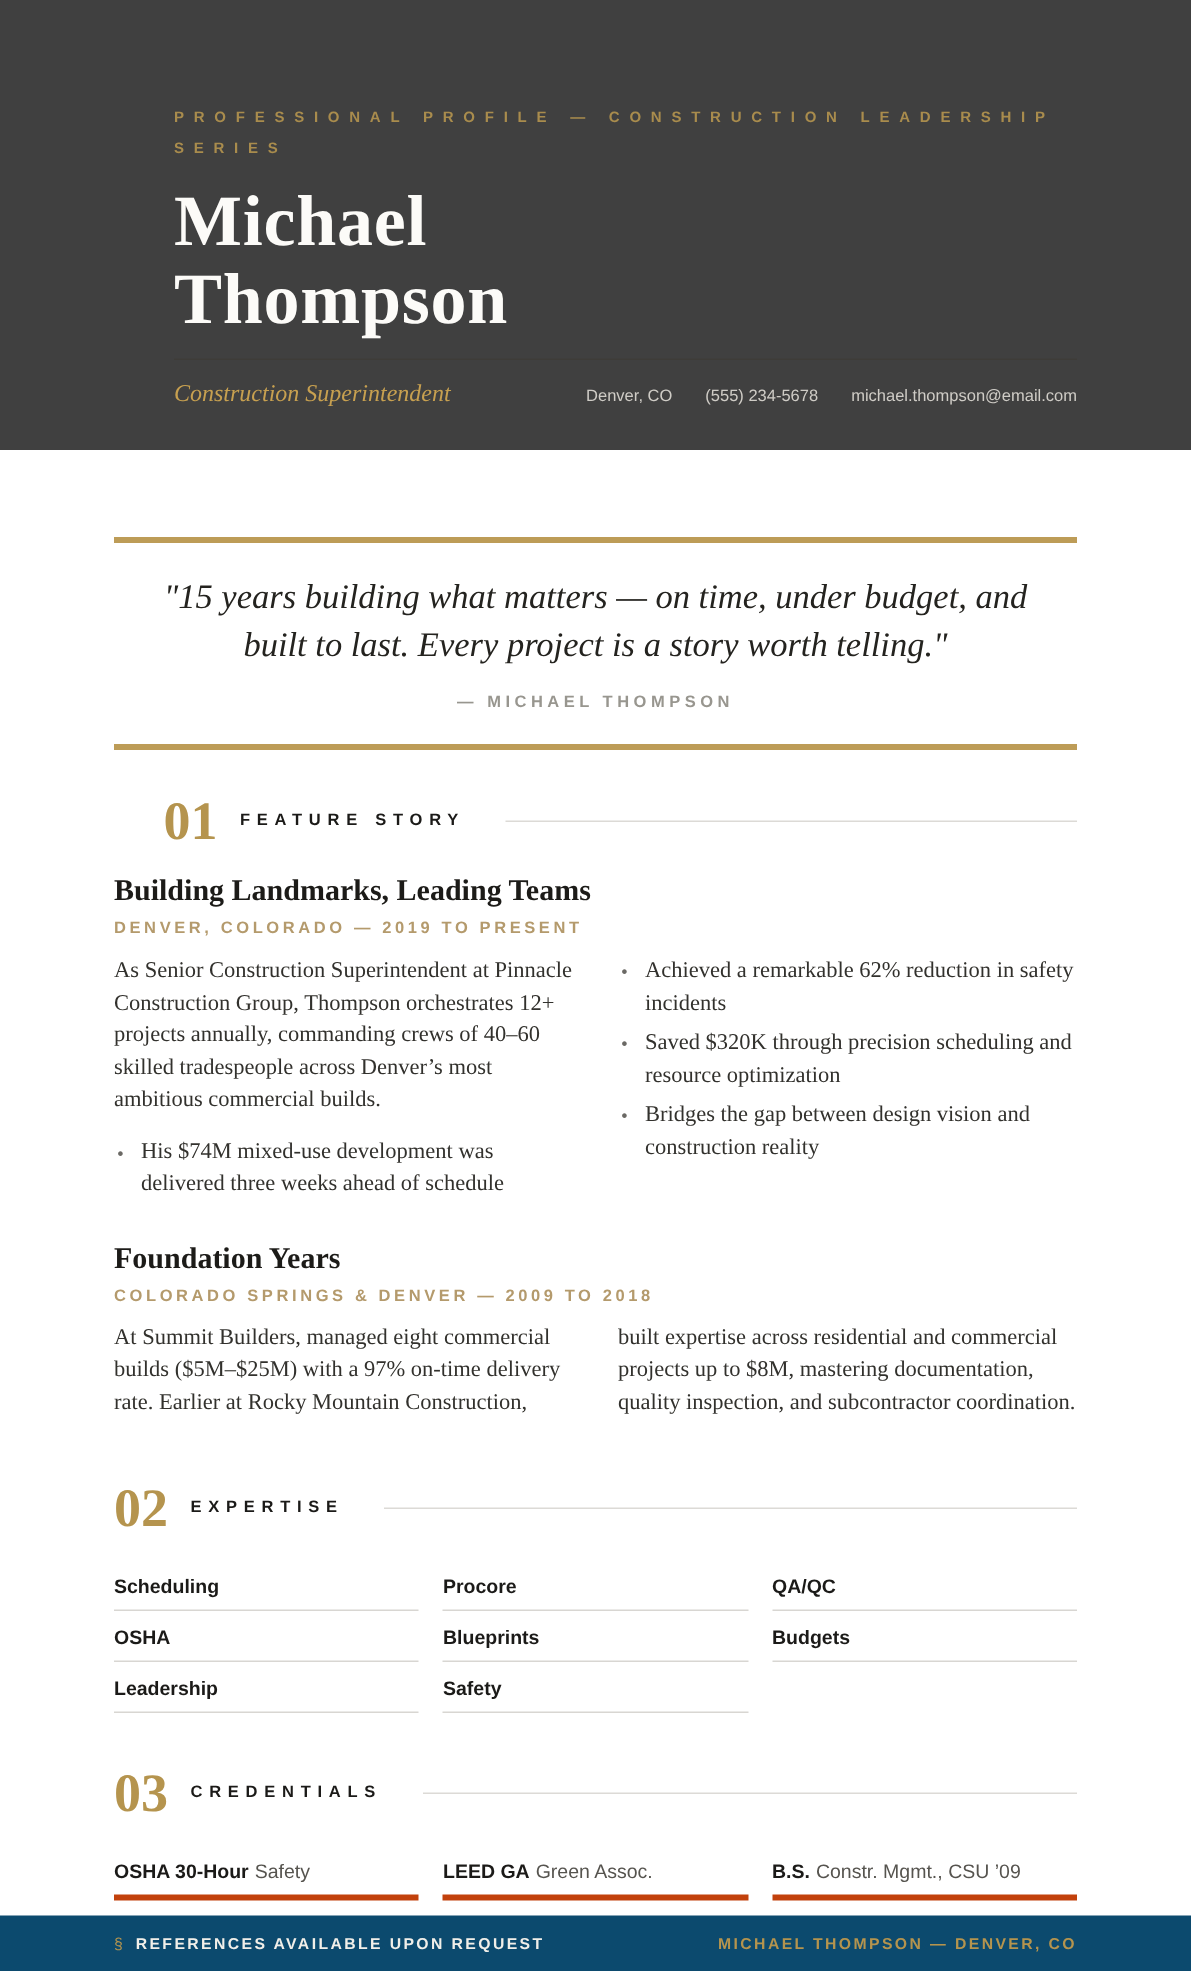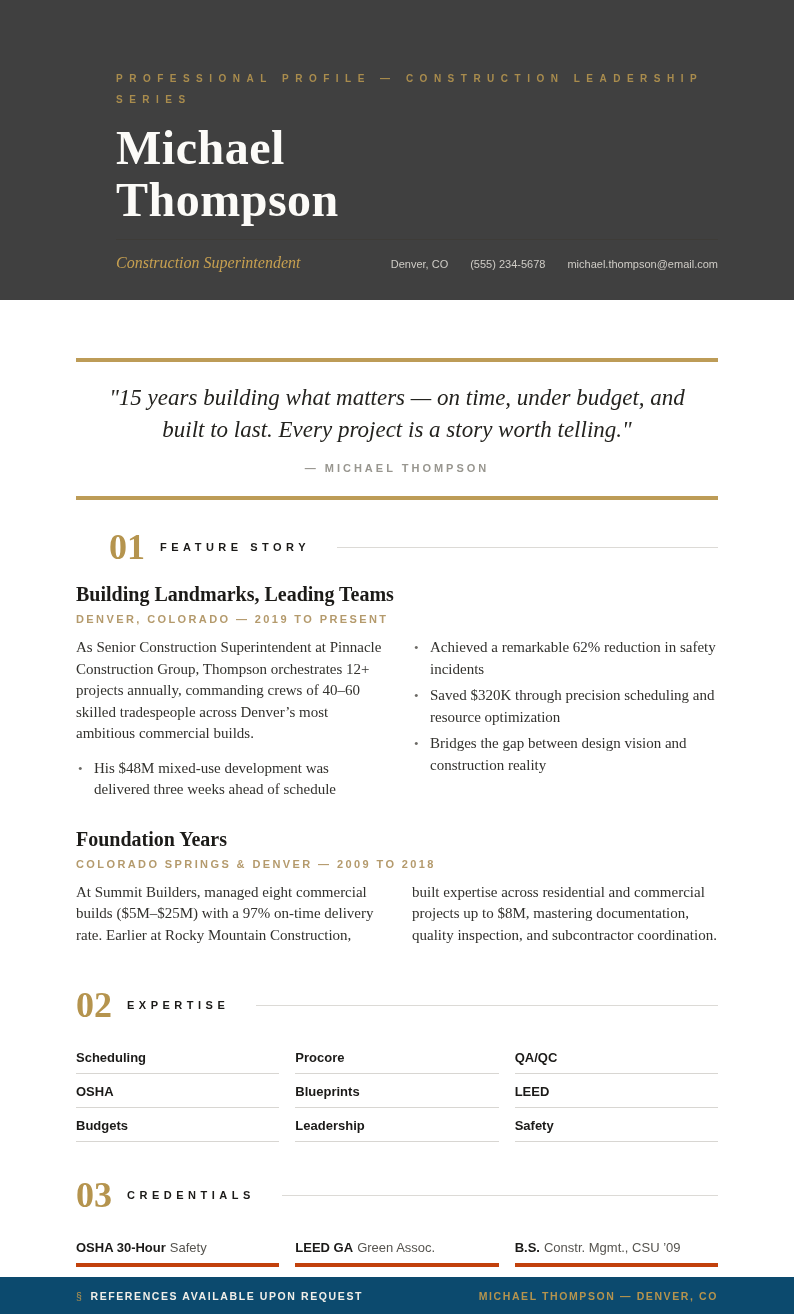"His $48M mixed-use development was" li { text: $48M -> $74M }
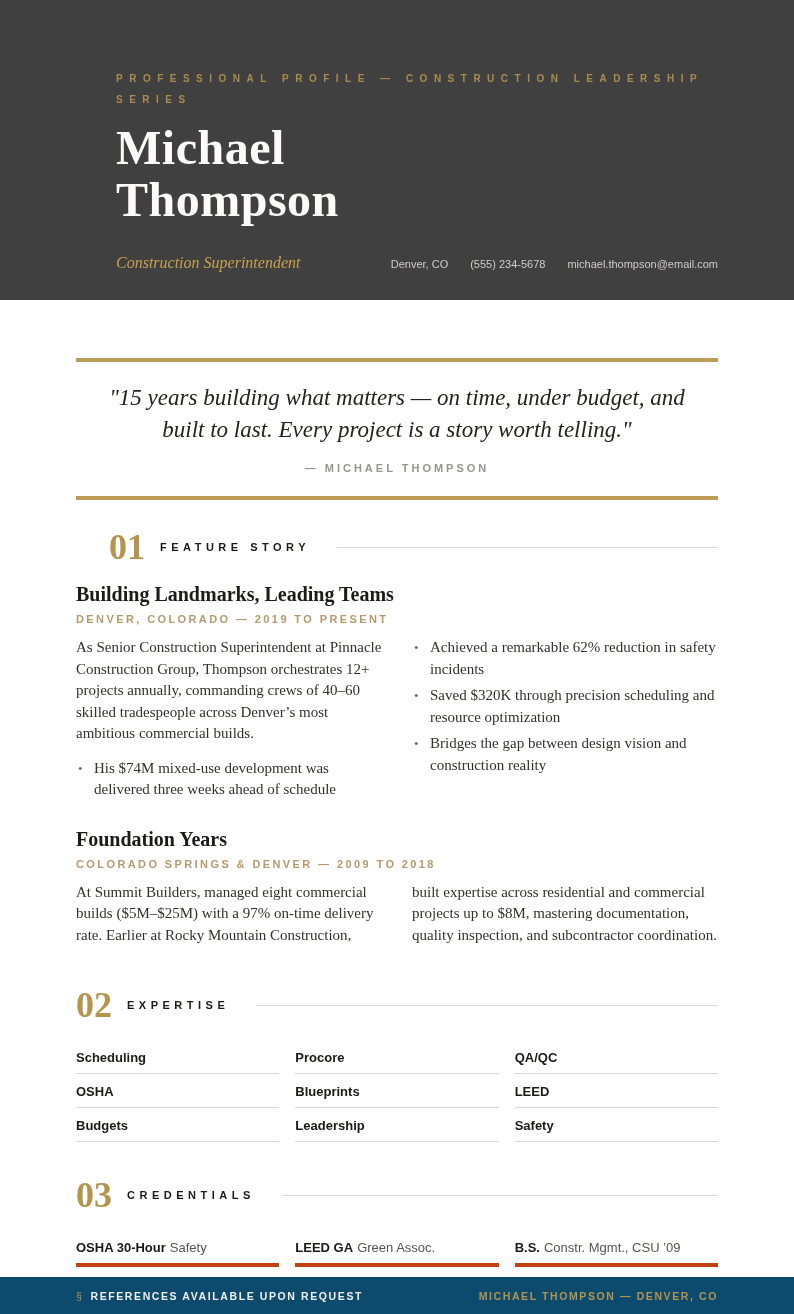"LEED" div.skill { html: <div>LEED</div> -> none }
